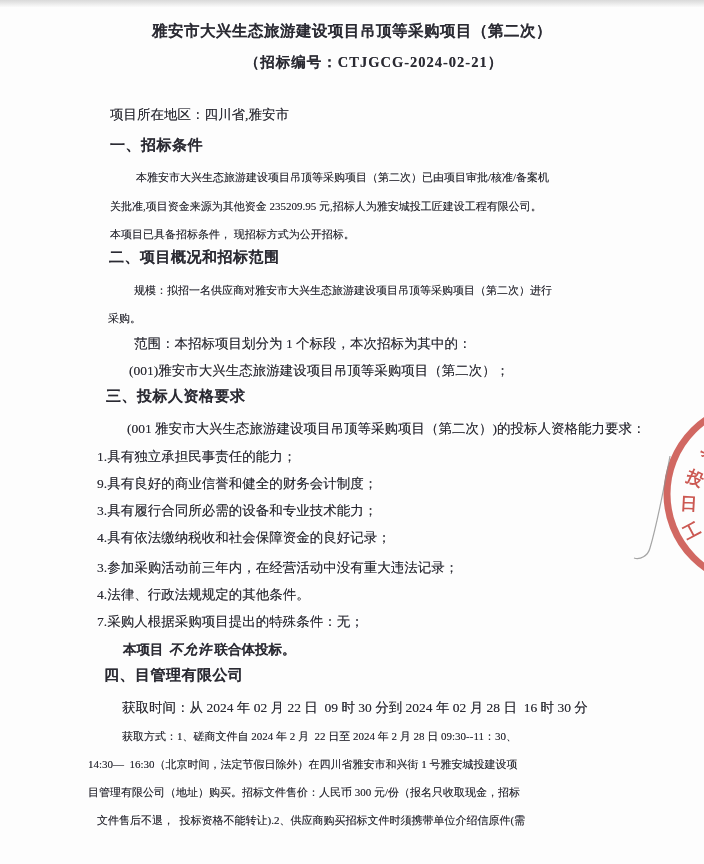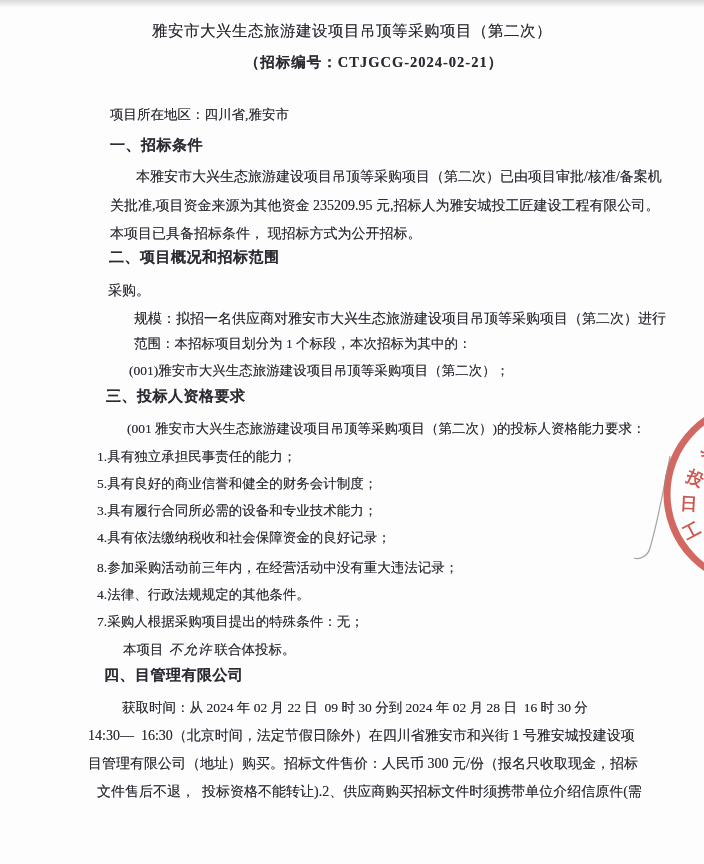"雅安市大兴生态旅游建设项目吊顶等采购项目（第二次）" .t-title { font-weight: normal -> bold }
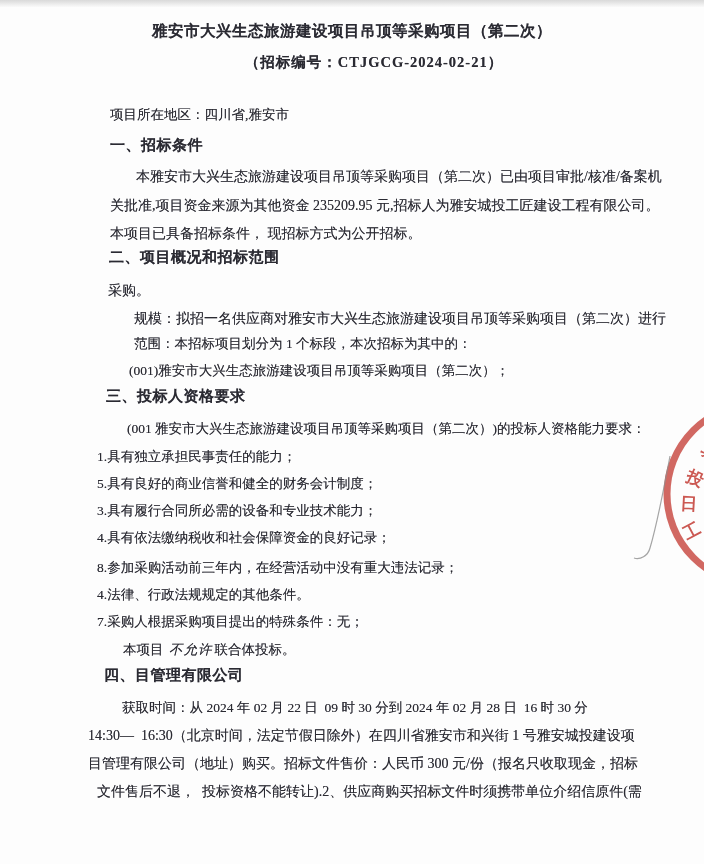"本雅安市大兴生态旅游建设项目吊顶等采购项目（第二次）已由项目审批/核准/备案机" .pgroup .pl { font-size: 14px -> 11px }
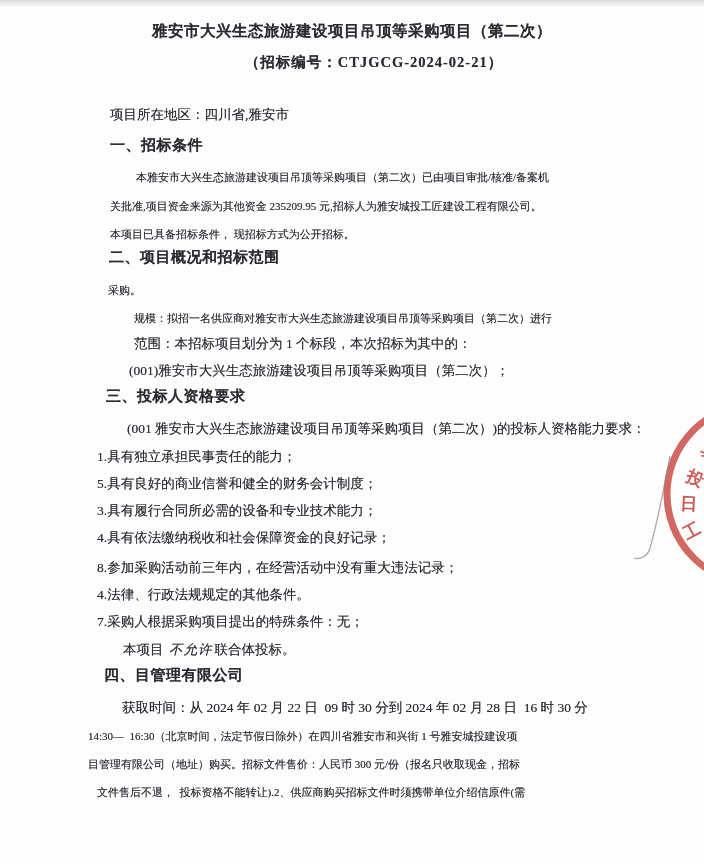"采购。" div.pl { order: before "规模：拟招一名供应商对雅安市大兴生态旅游建设项目吊顶等采购项目（第二次）进行" -> after "规模：拟招一名供应商对雅安市大兴生态旅游建设项目吊顶等采购项目（第二次）进行" }
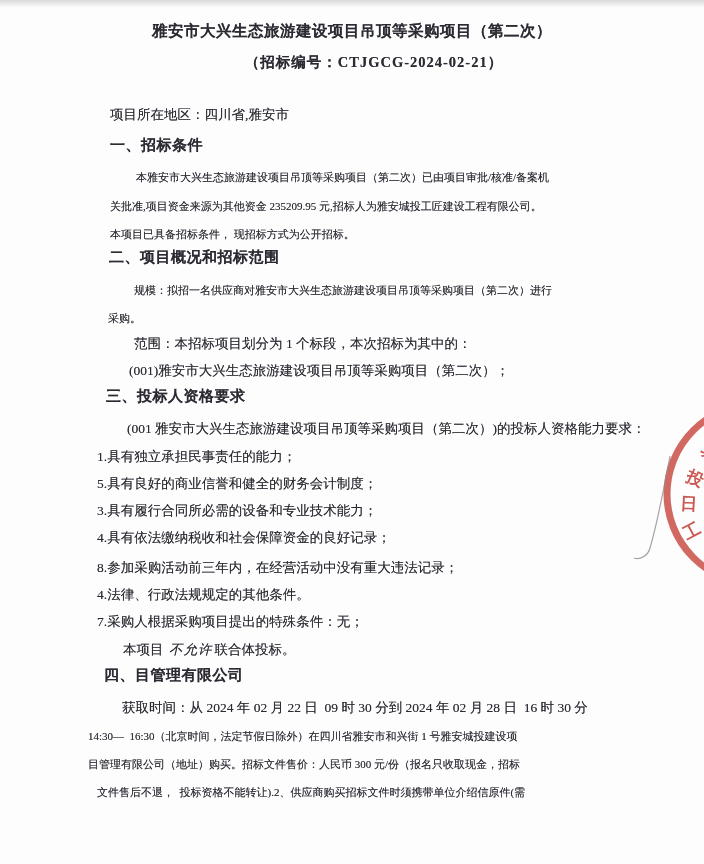"5.具有良好的商业信誉和健全的财务会计制度；" div.it { text: 5 -> 9 }
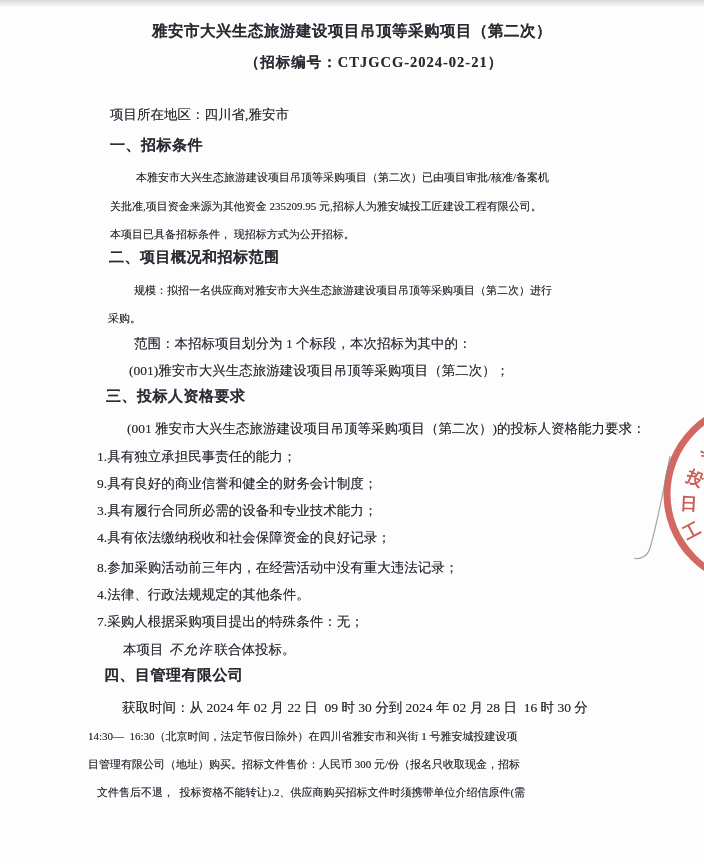"8.参加采购活动前三年内，在经营活动中没有重大违法记录；" div.it { text: 8 -> 3 }
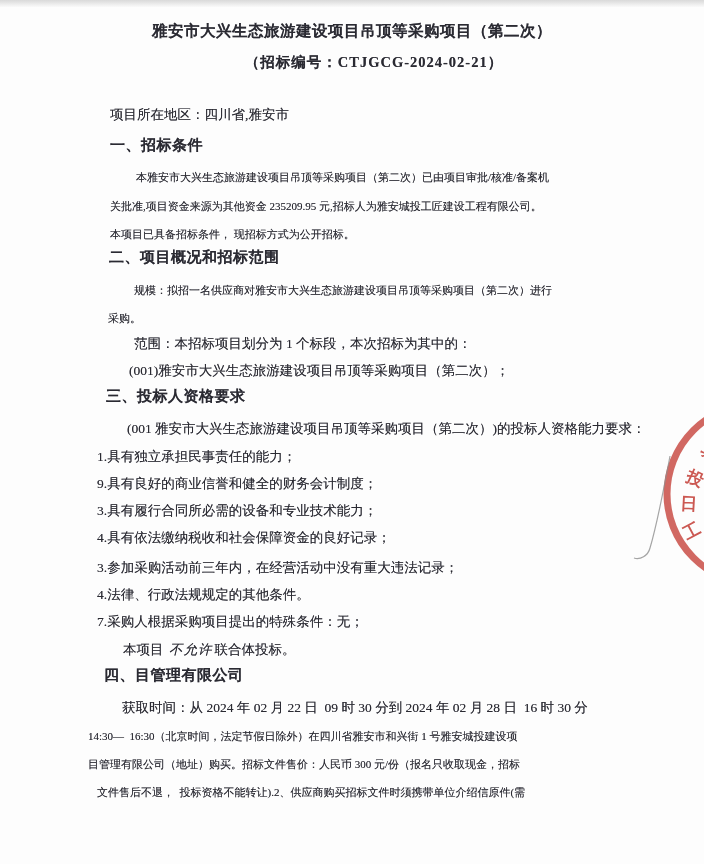"本项目 不允许 联合体投标。" .t-joint { font-weight: none -> bold }
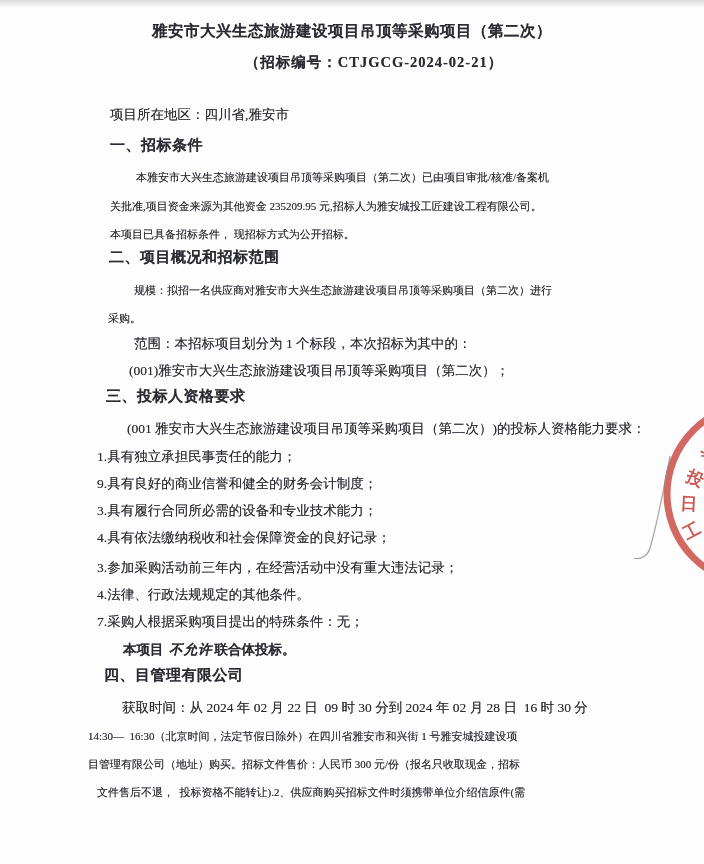"获取方式：1、磋商文件自 2024 年 2 月" div.pl { html: none -> <div>获取方式：1、磋商文件自 2024 年 2 月 22 日至 2024 年 2 月 28 日 09:30--11：30、</div> }
